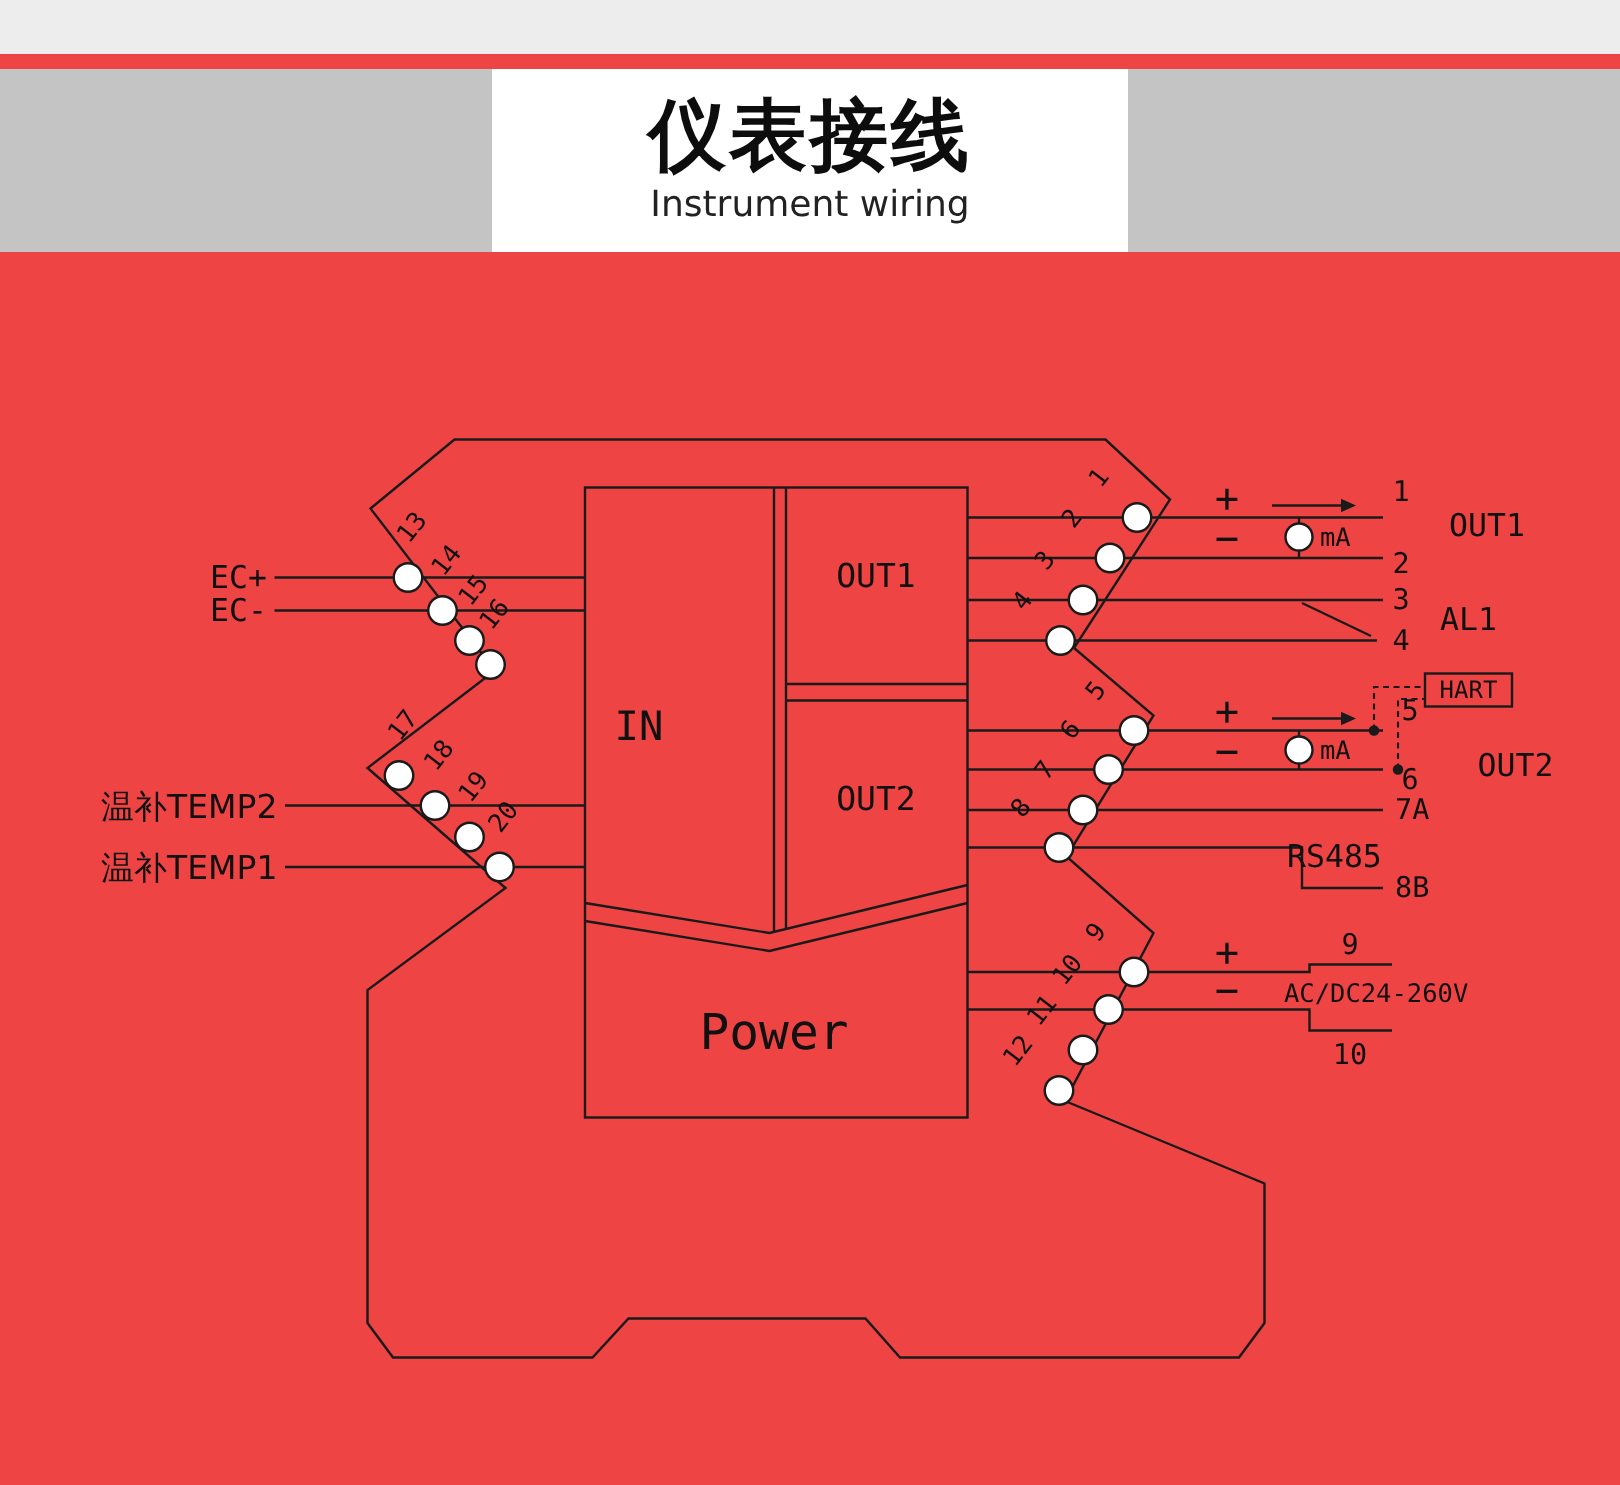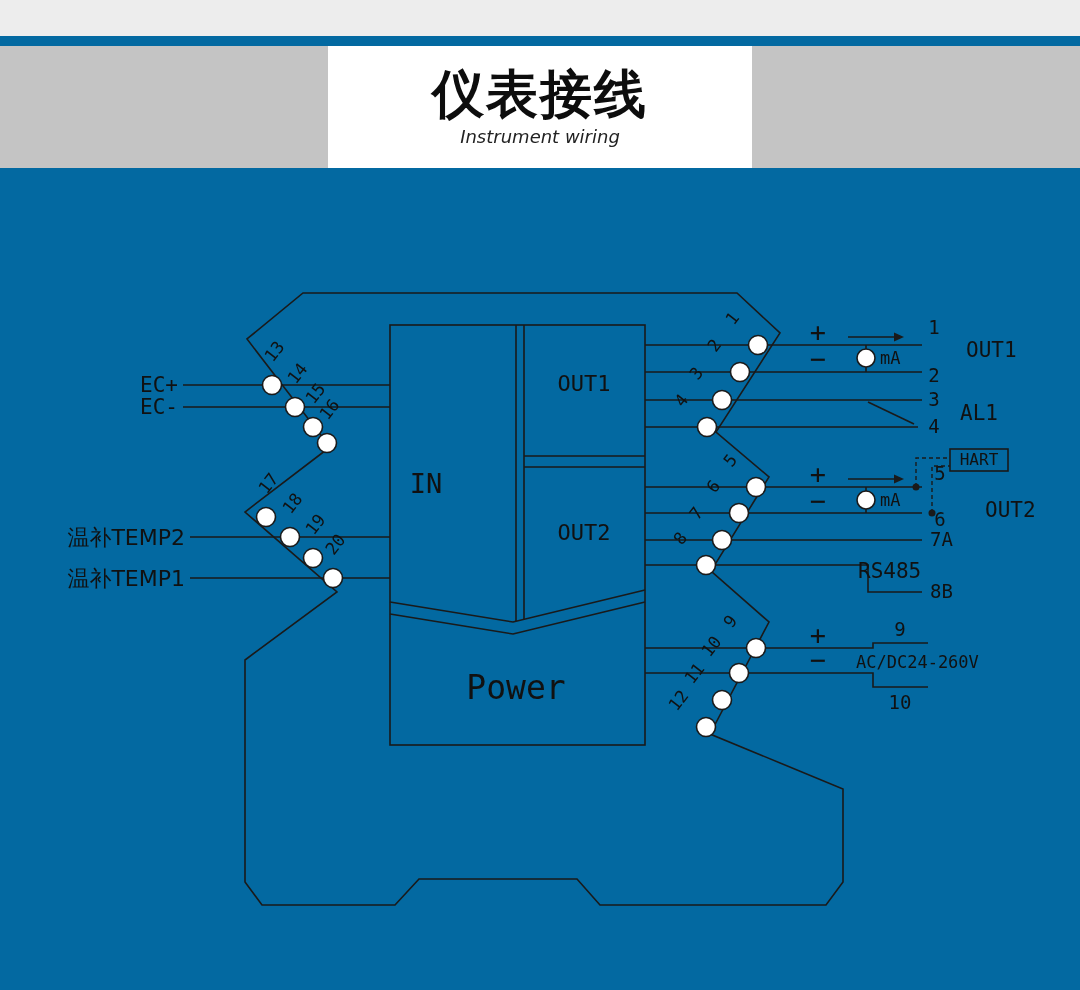"仪表接线" .page { background: #0369a1 -> #ef4444 }
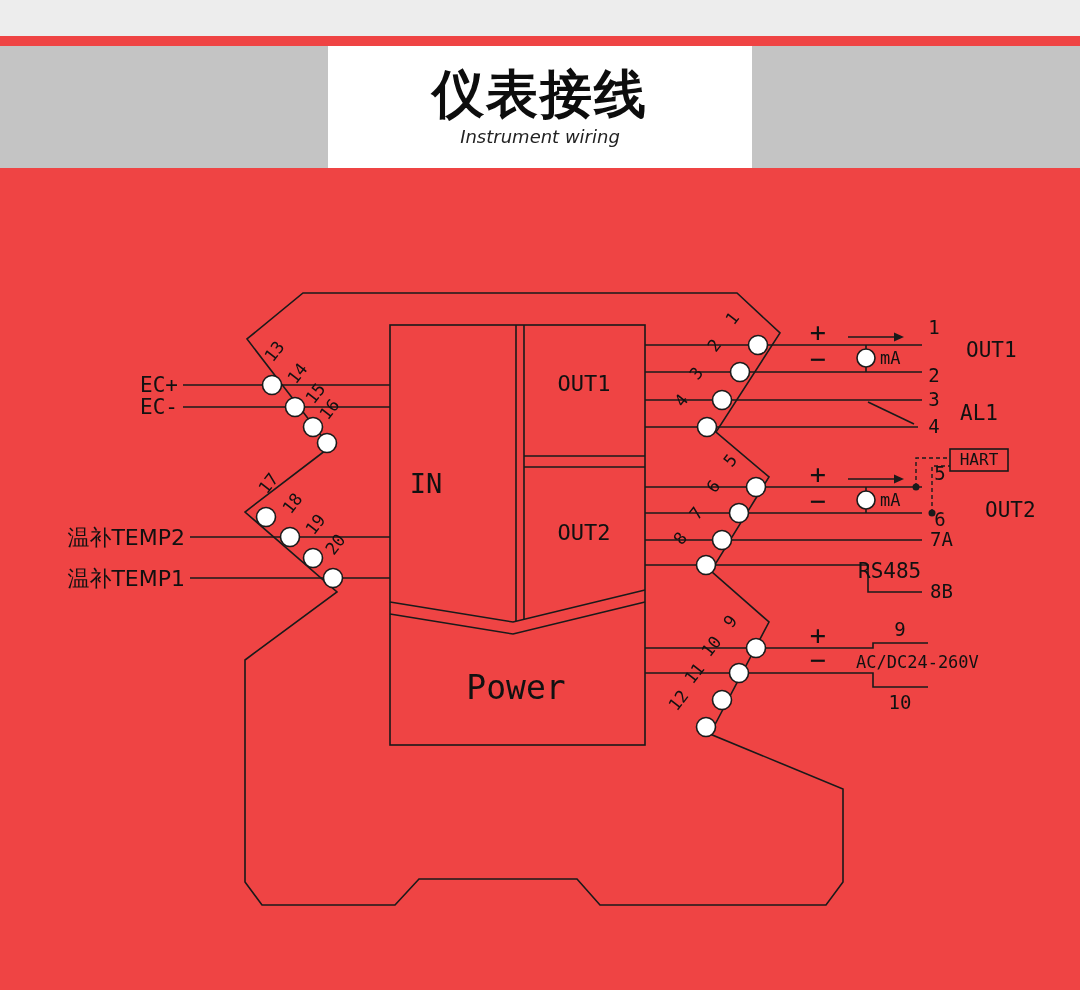"Instrument wiring" .page-subtitle { font-size: 18px -> 24px; font-style: italic -> none }
